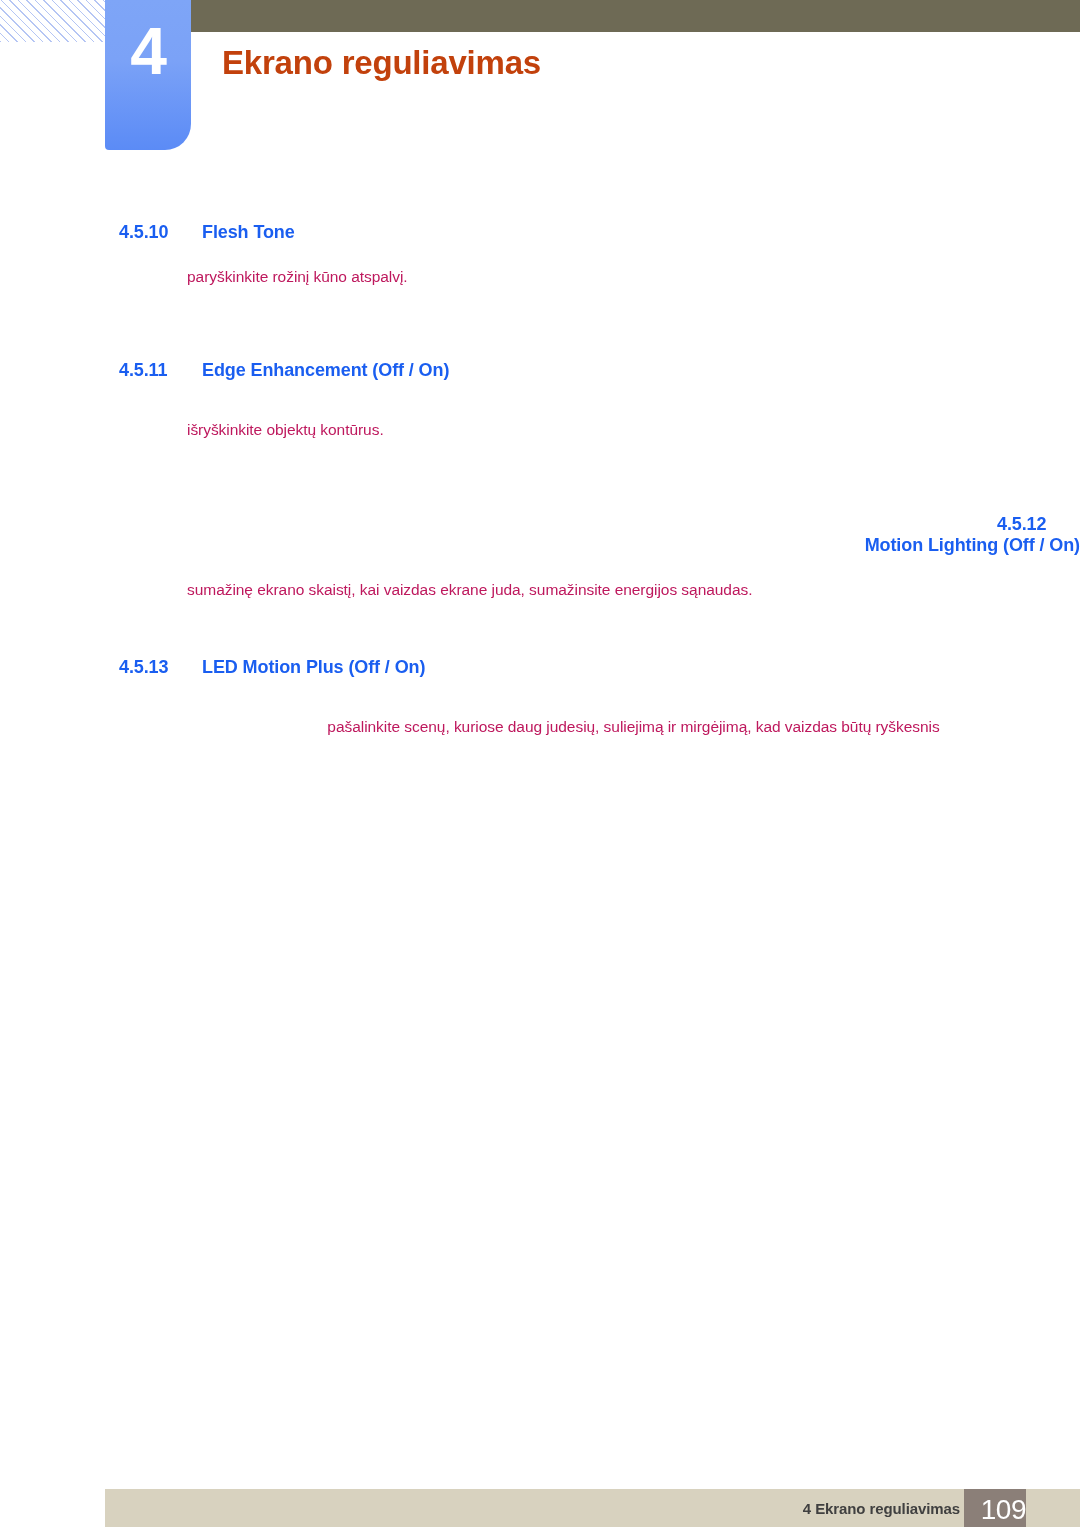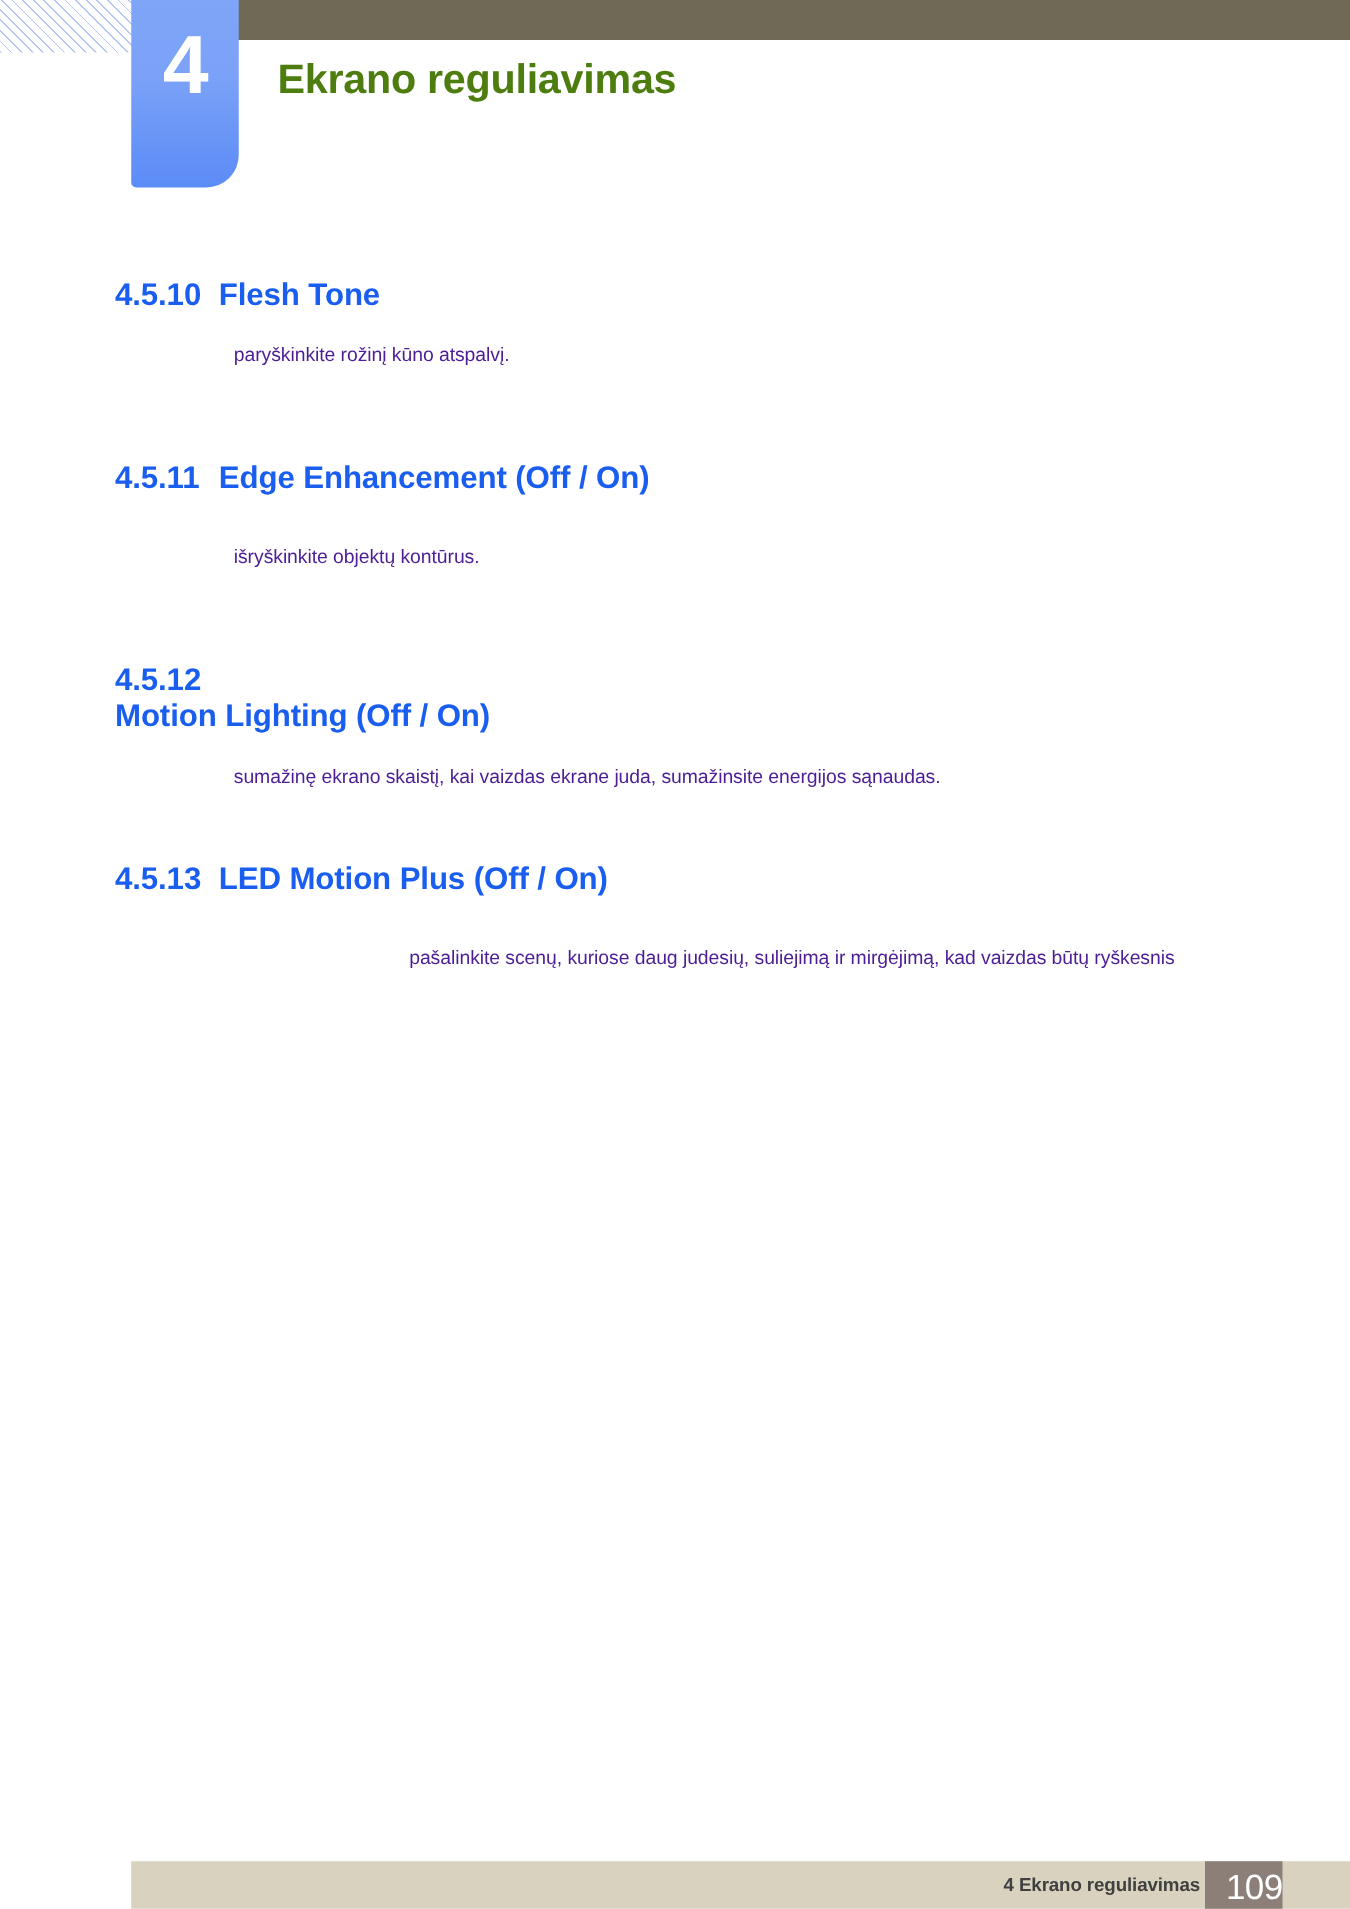"Ekrano reguliavimas" .chapter-title { color: #4d7c0f -> #c2410c }
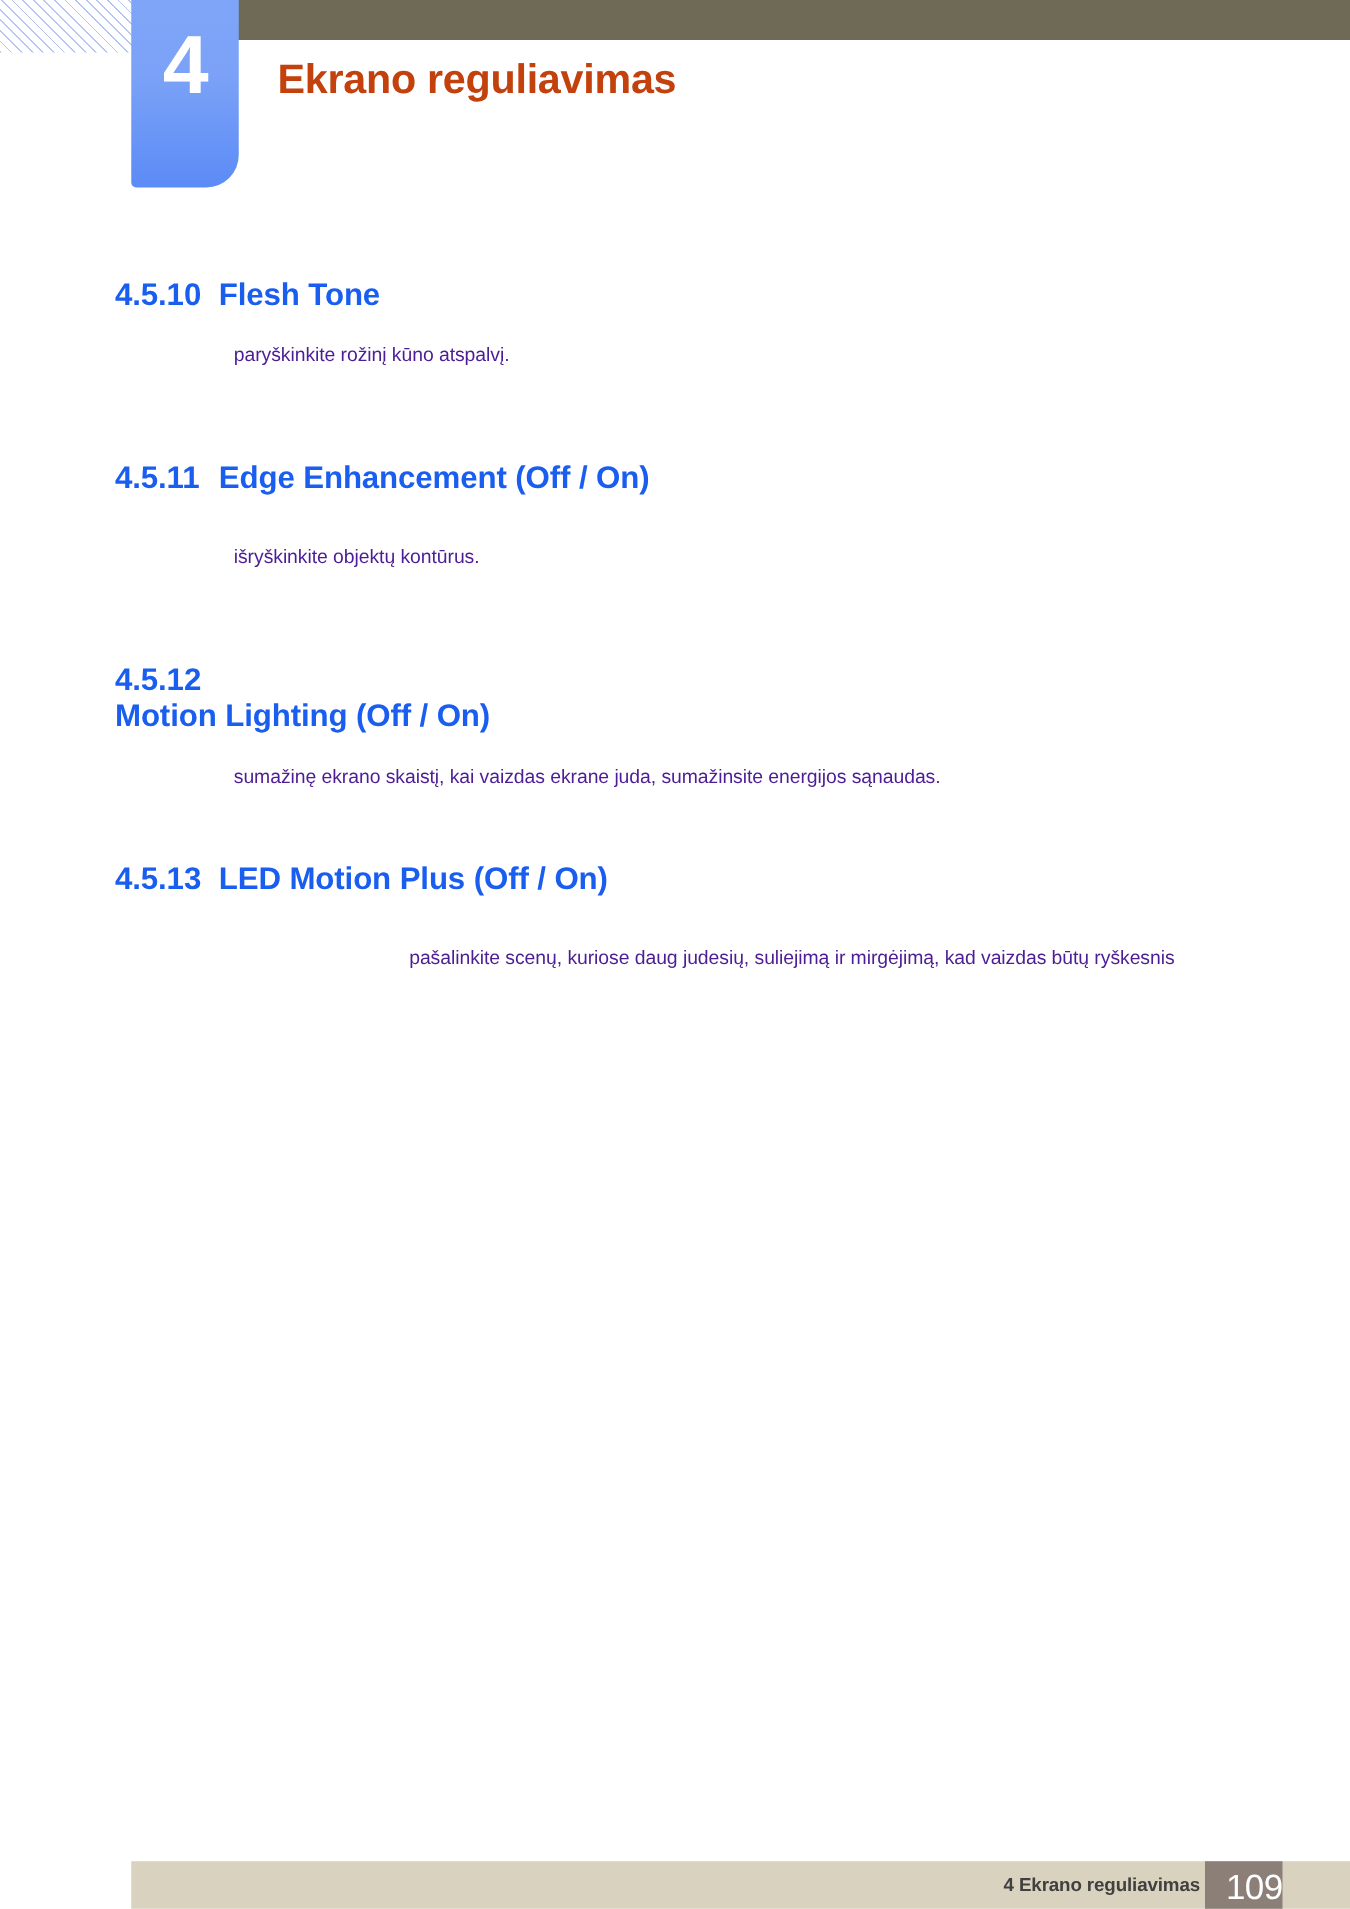"4.5.10" .section-heading { align-items: flex-start -> flex-end; font-size: 25px -> 18px; padding-left: 92px -> 119px }
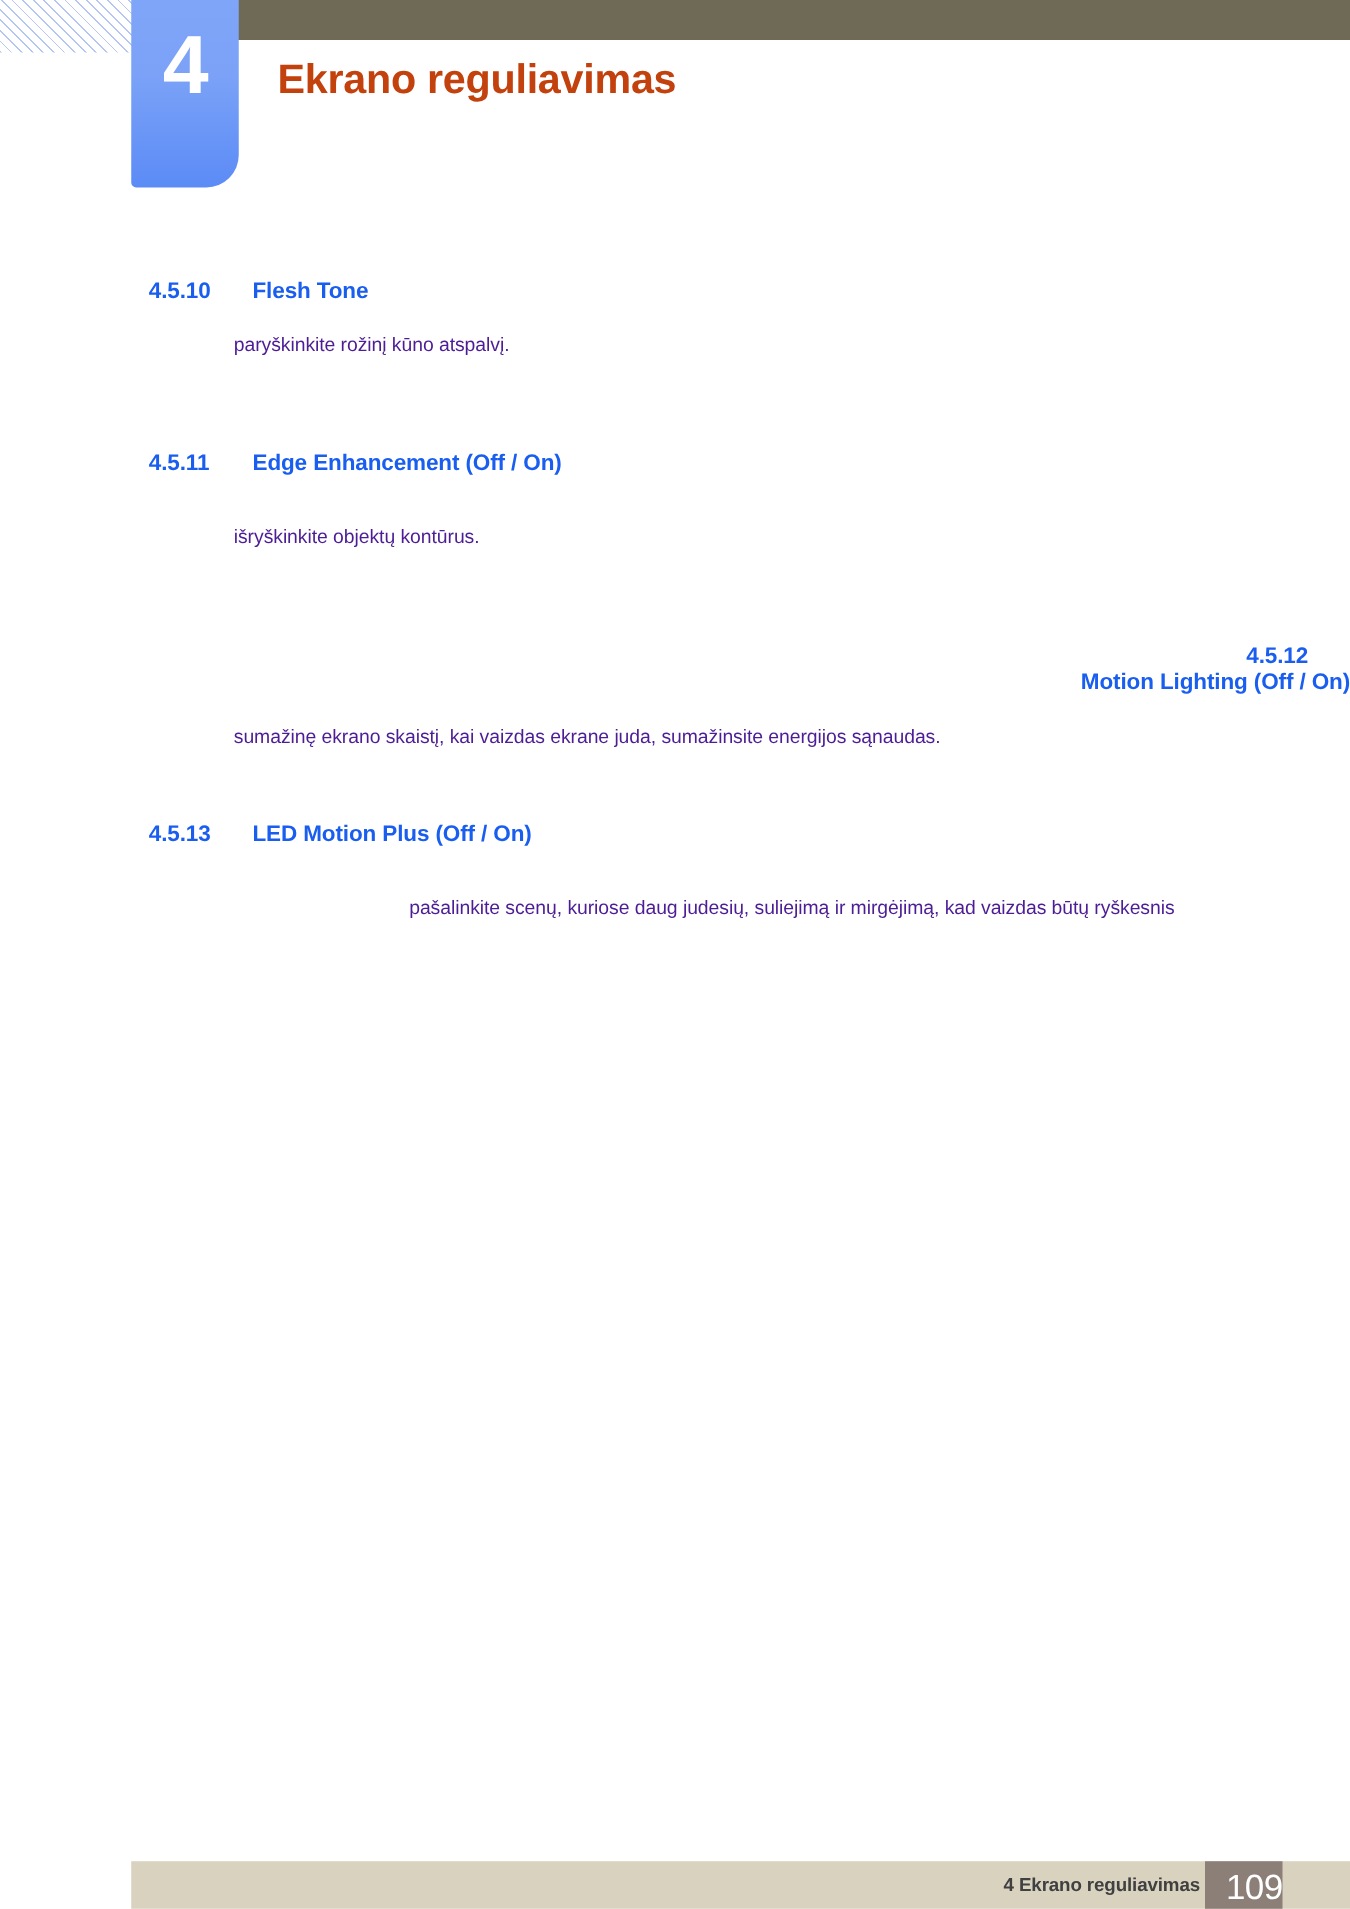"paryškinkite rožinį kūno atspalvį." .section-body { color: #4c1d95 -> #be185d }
